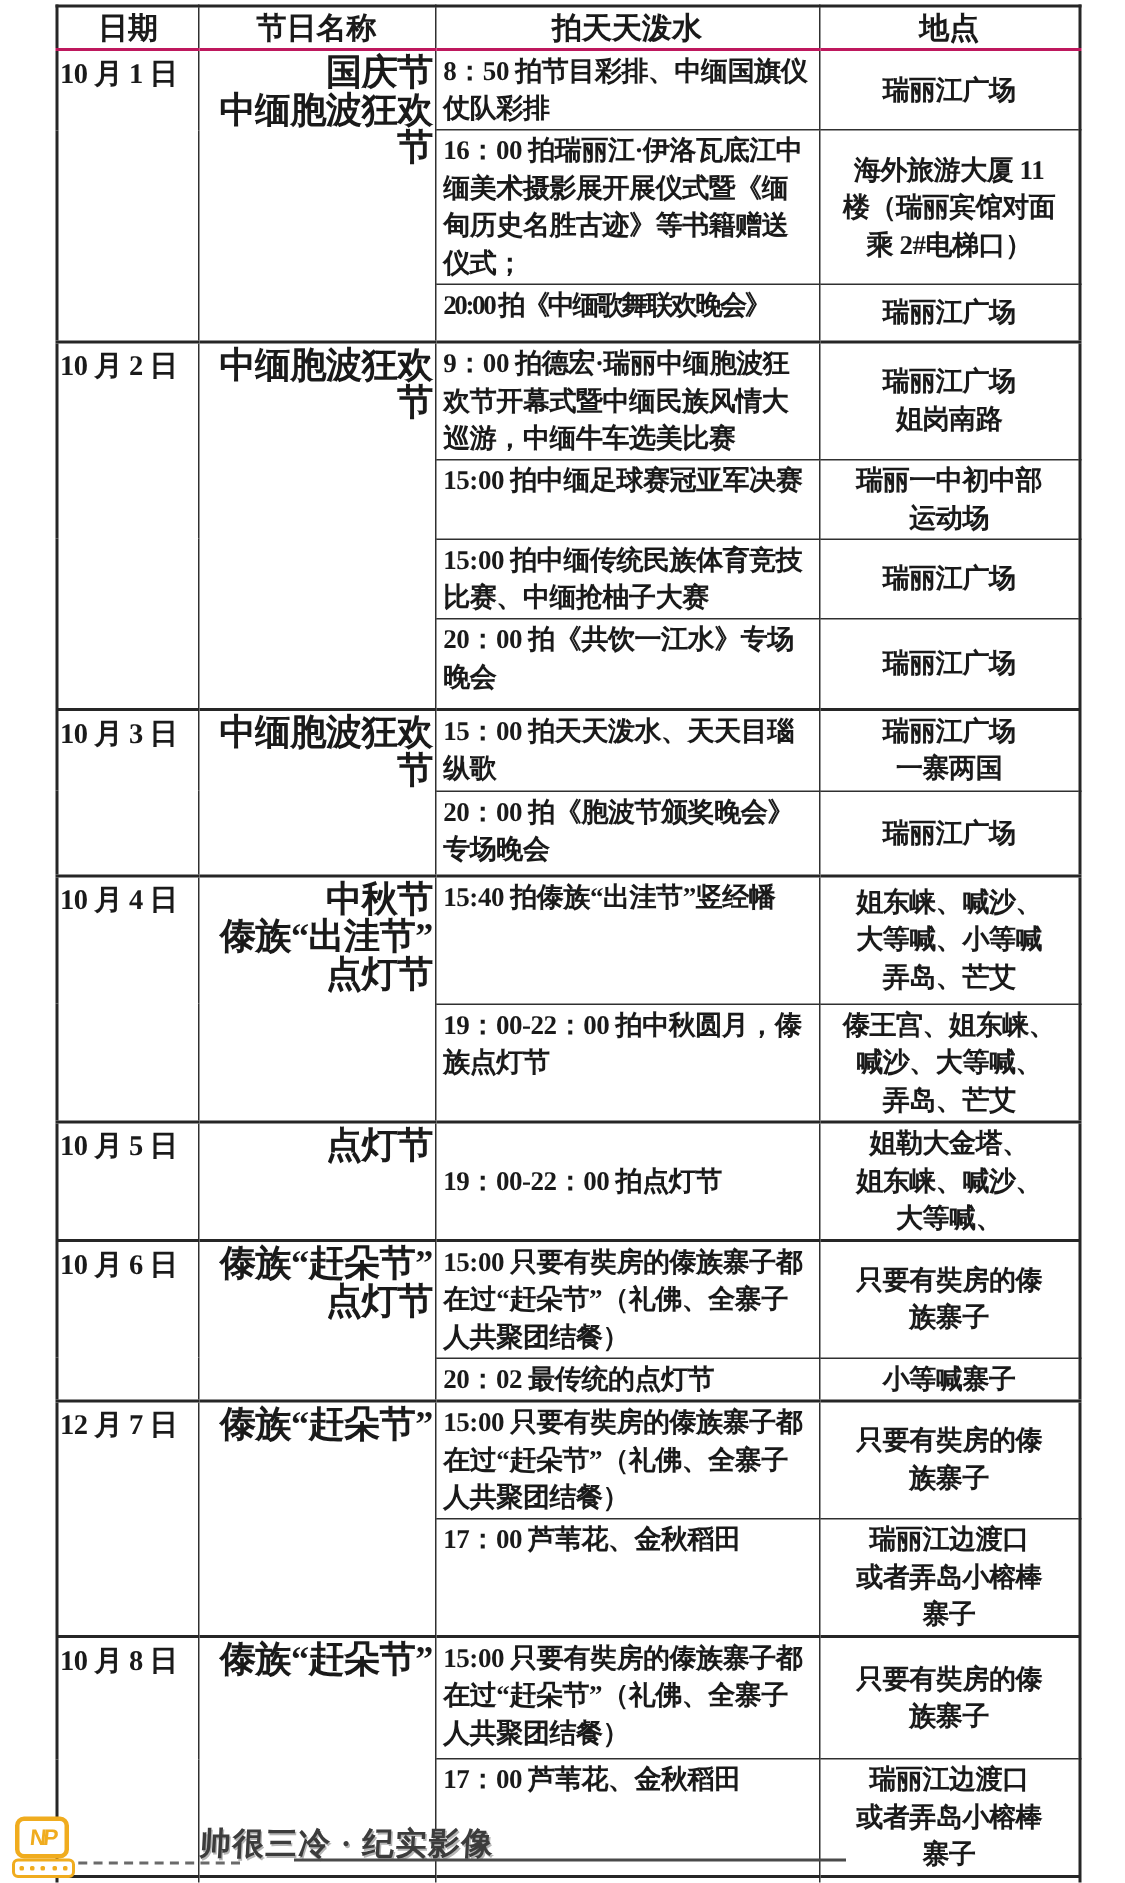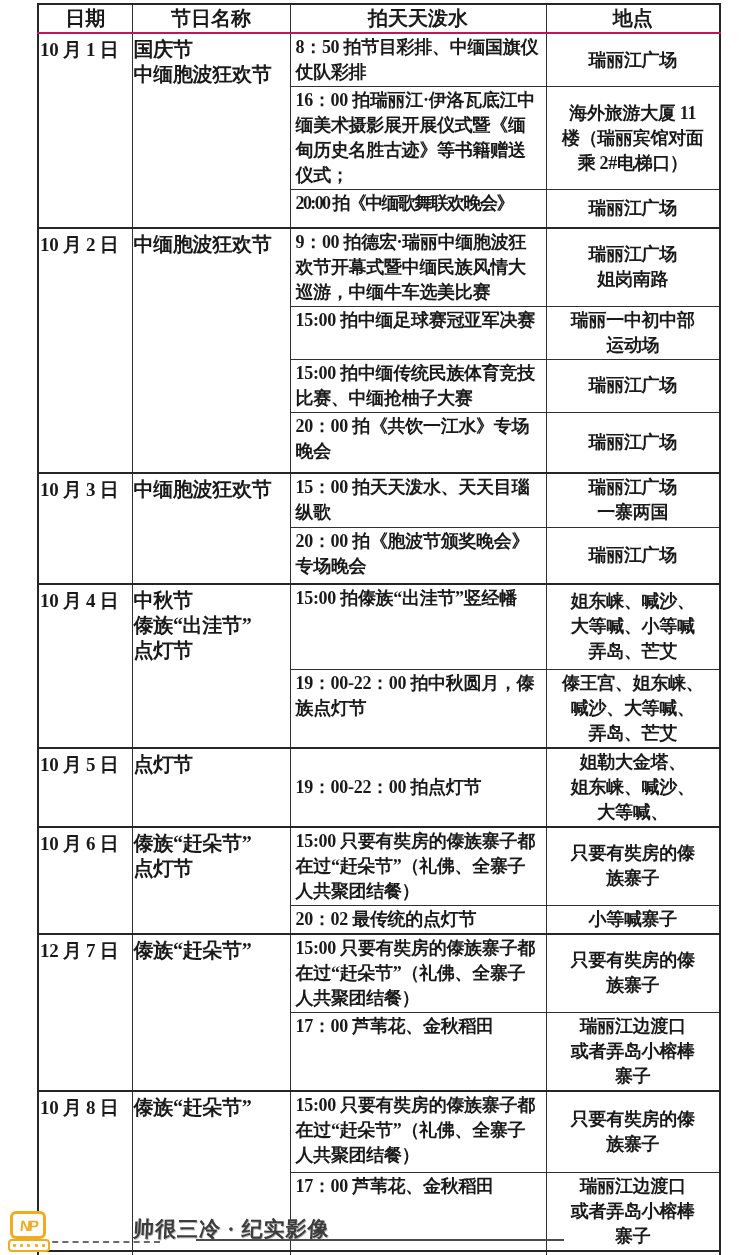"国庆节" td.cell-festival { font-size: 20px -> 24px; text-align: left -> right }
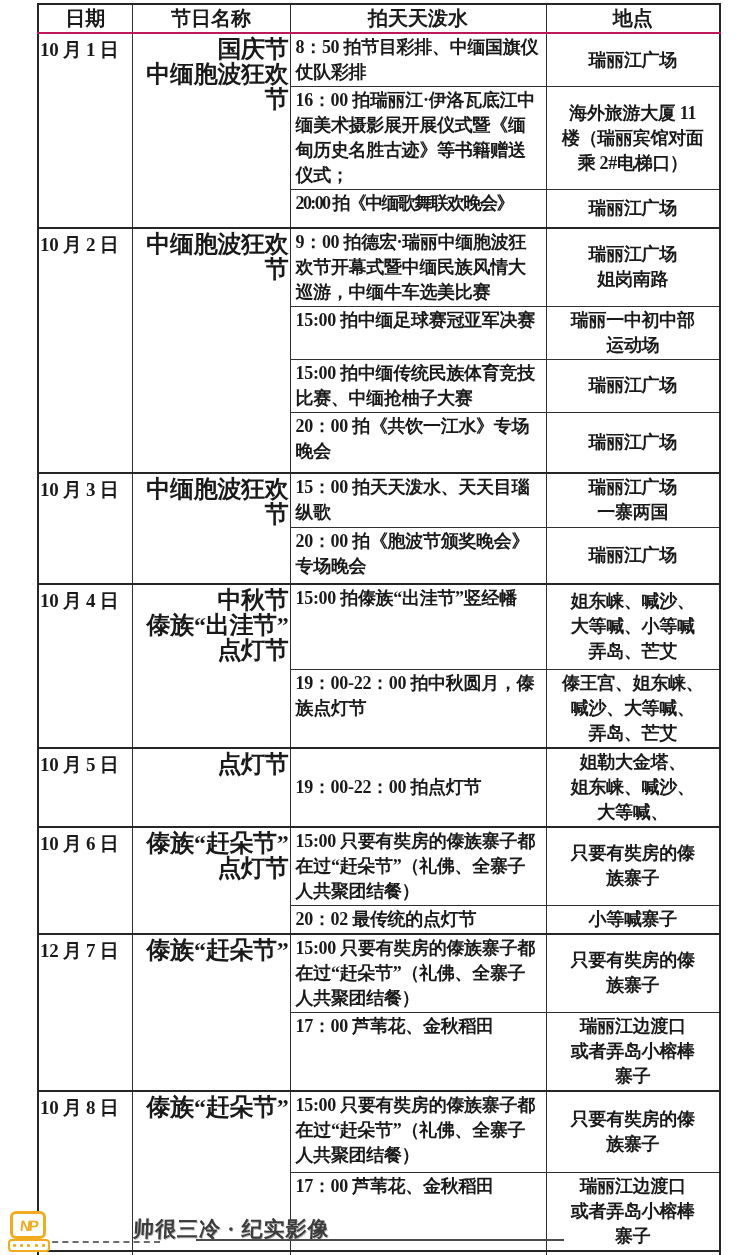"15:00 拍傣族“出洼节”竖经幡" td.cell-content { text: 15:00 -> 15:40 }
